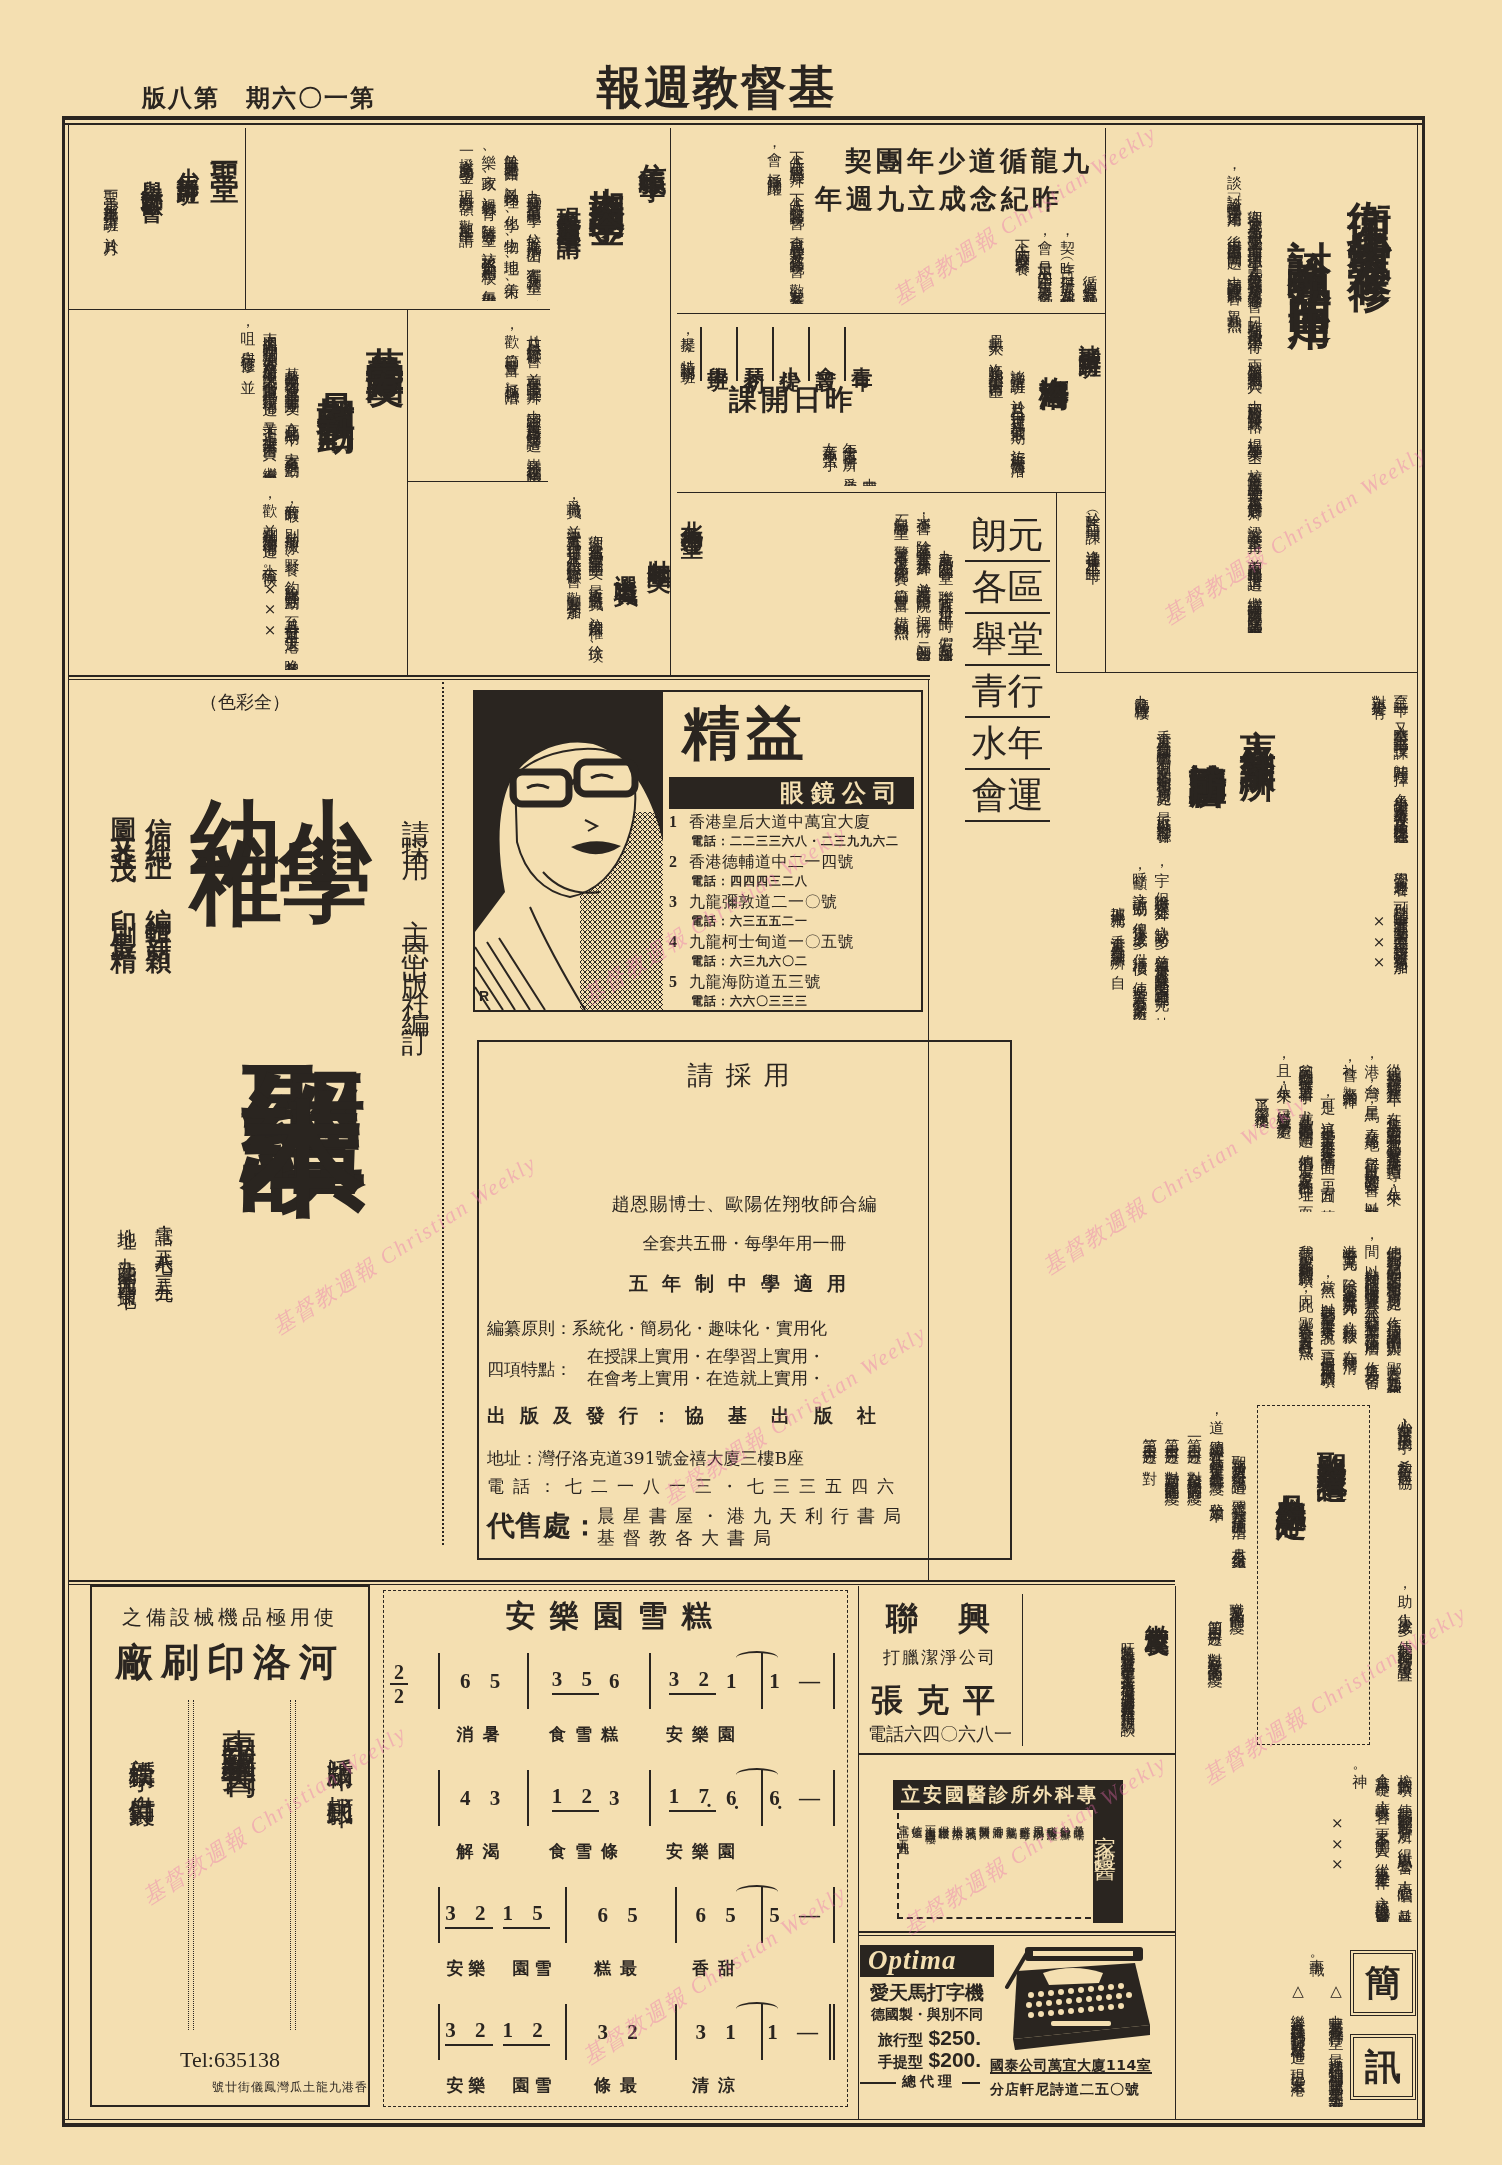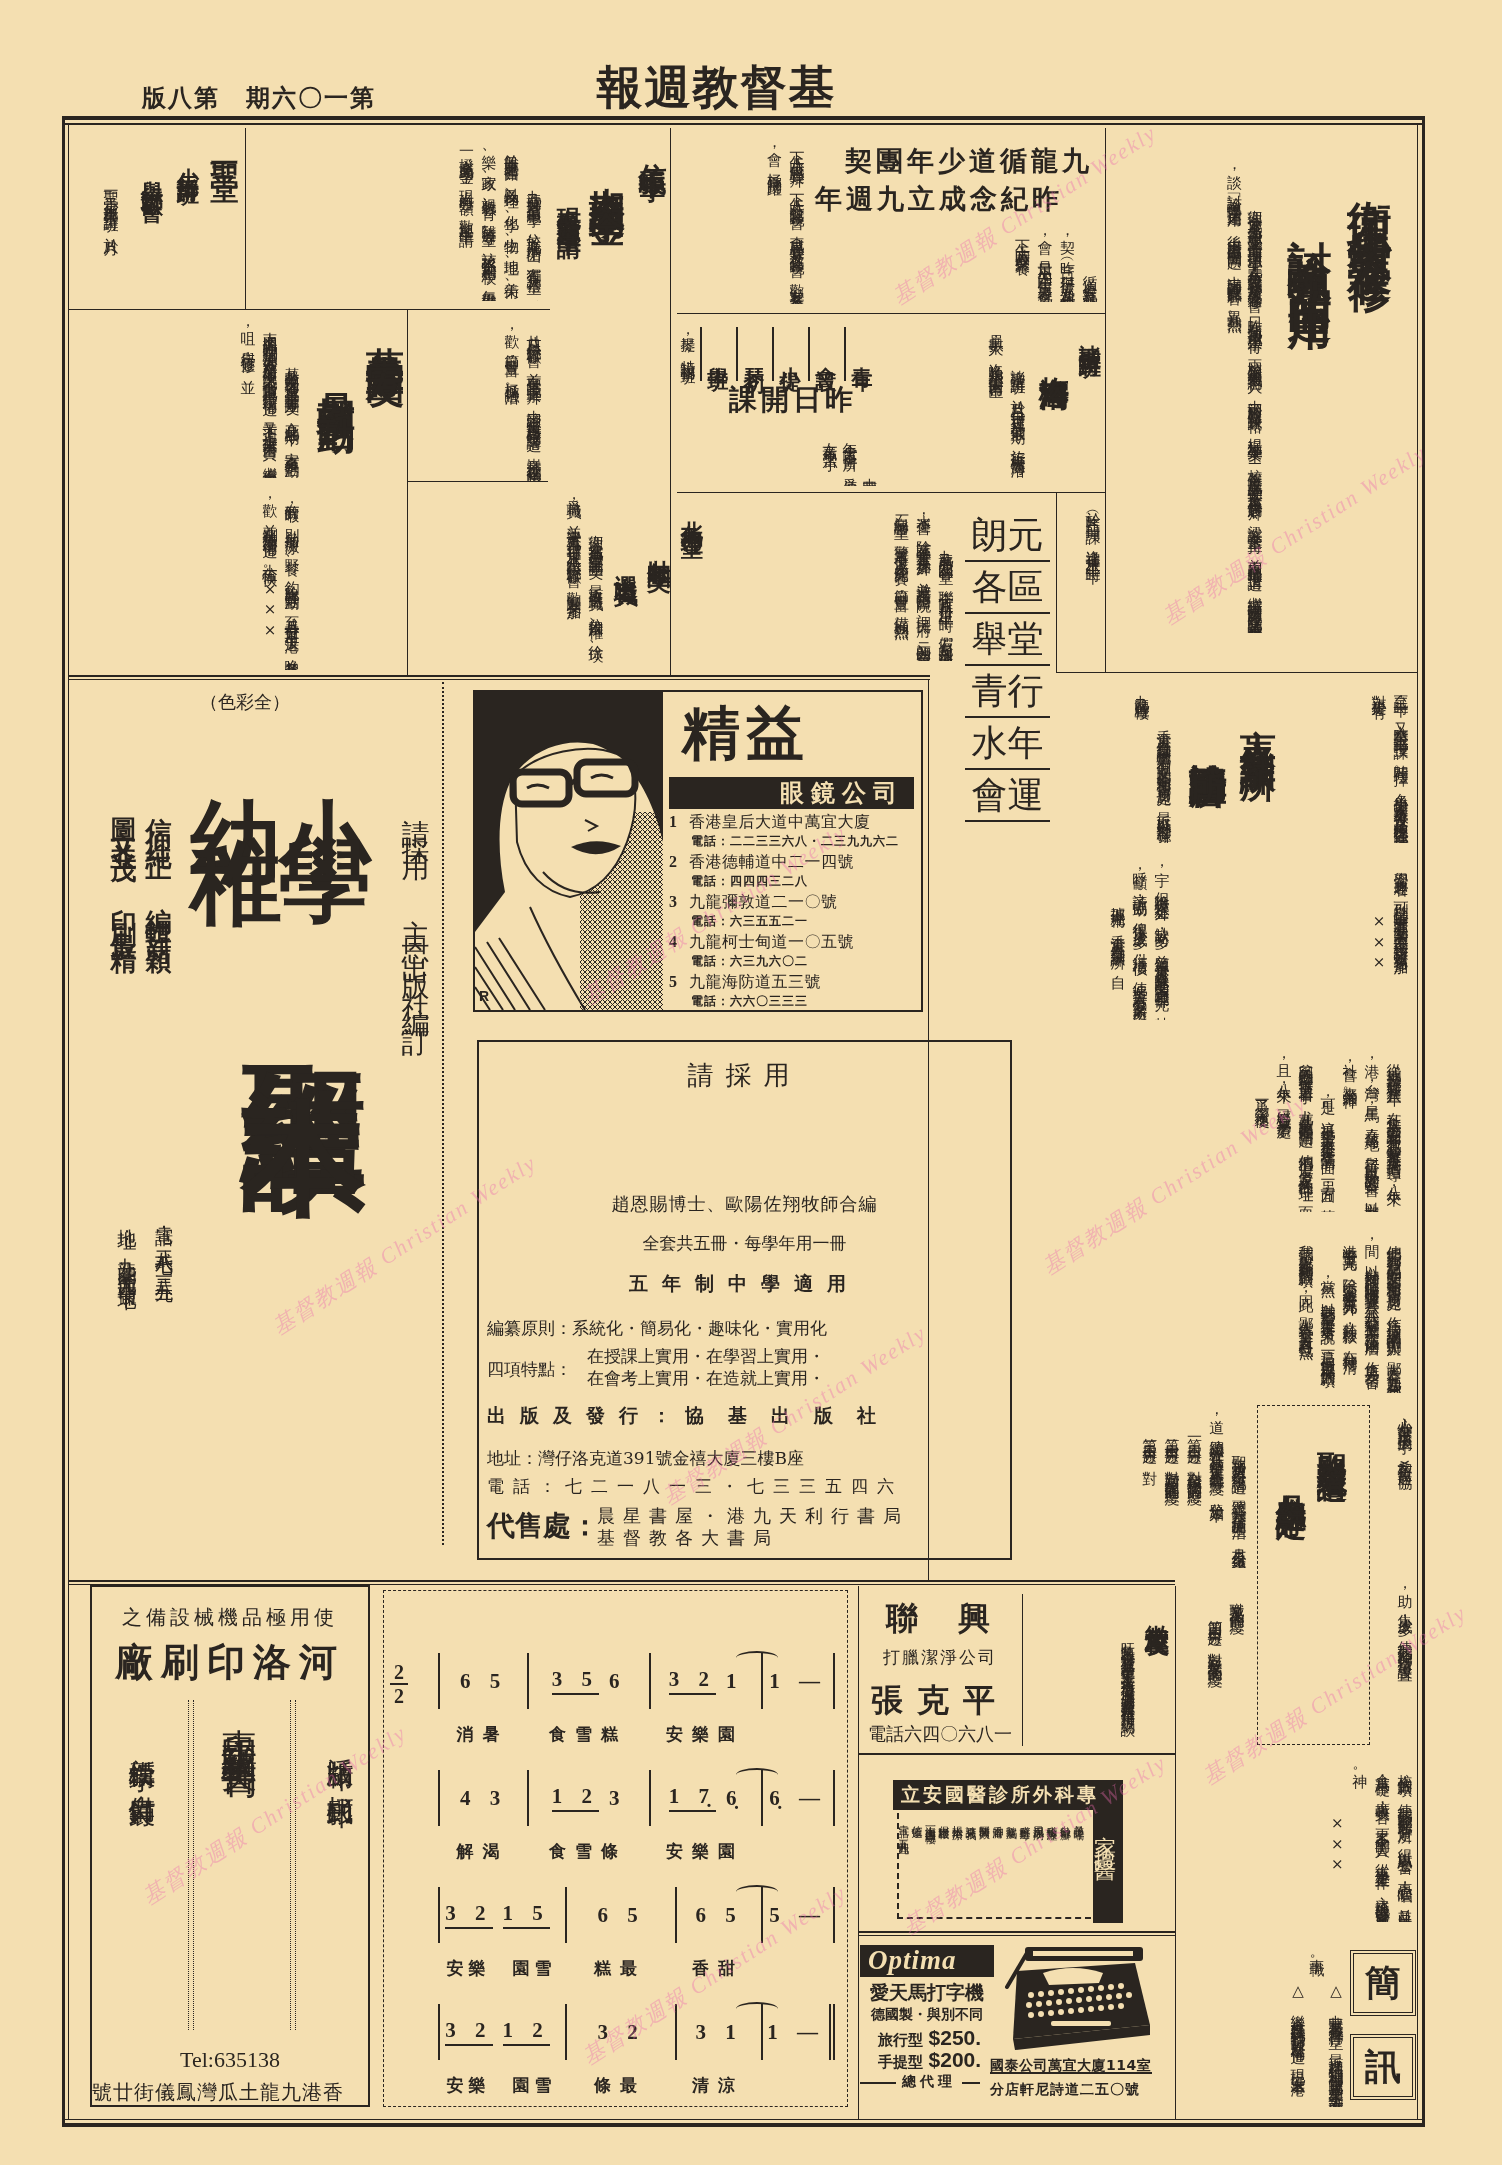"安樂園雪糕" div.ctr { html: none -> <div>安樂園雪糕</div> }
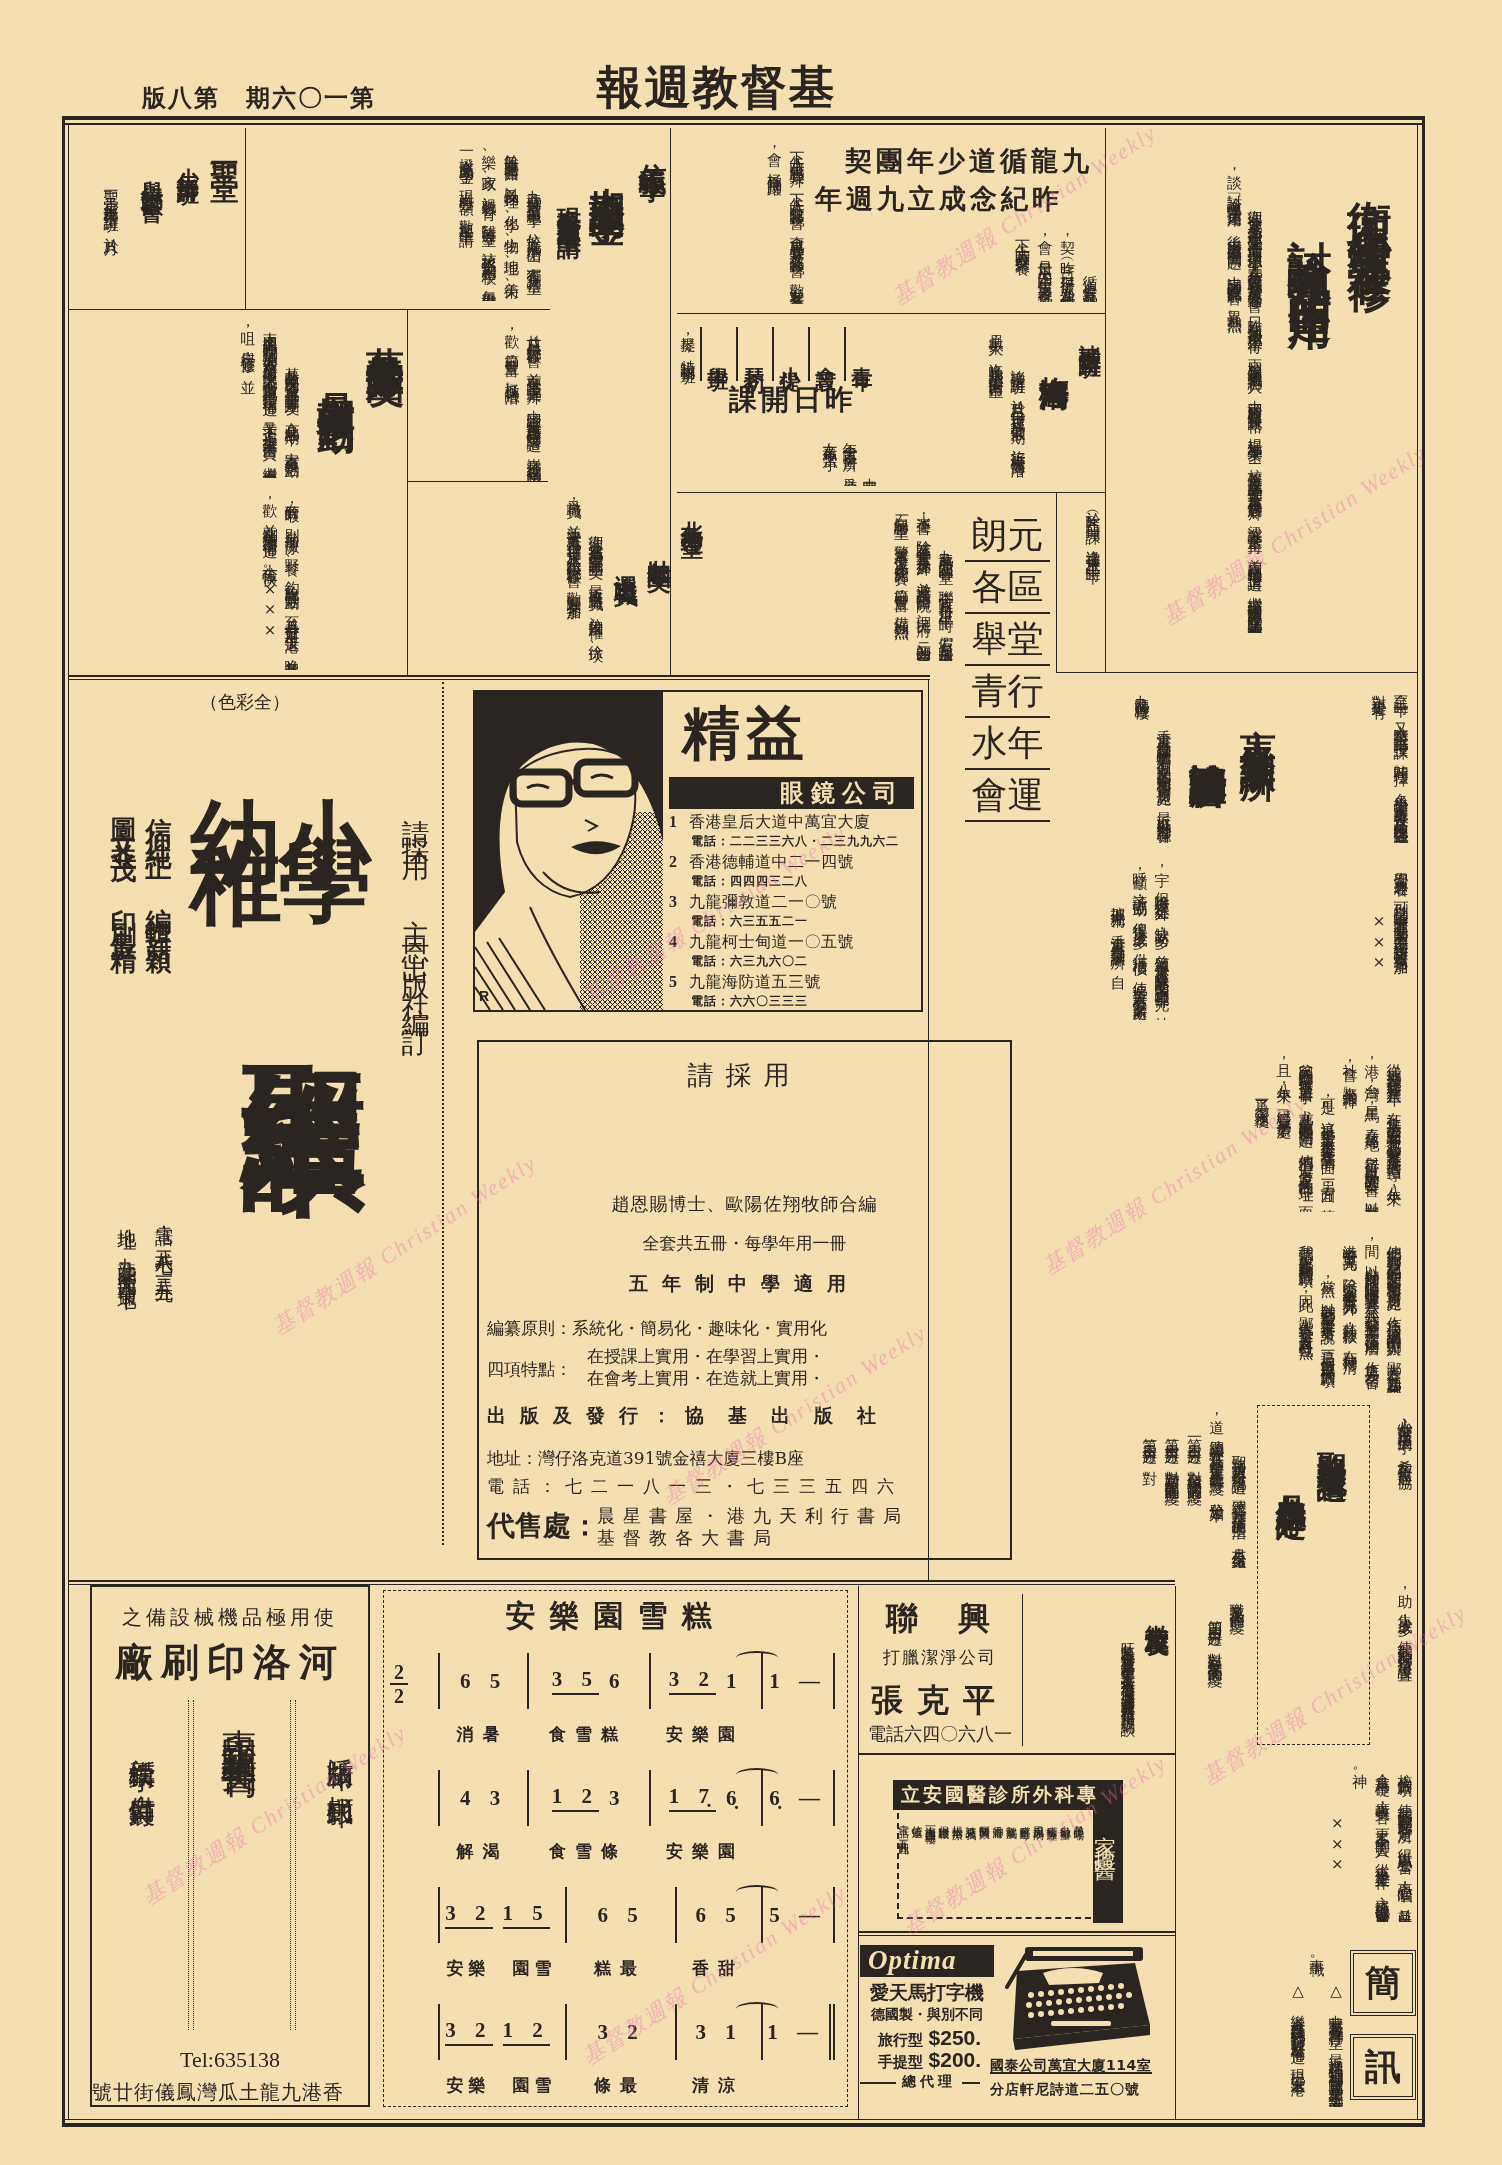"香港九龍土瓜灣鳳儀街廿號" div.ctr { font-size: 20px -> 12px; text-align: left -> right }
